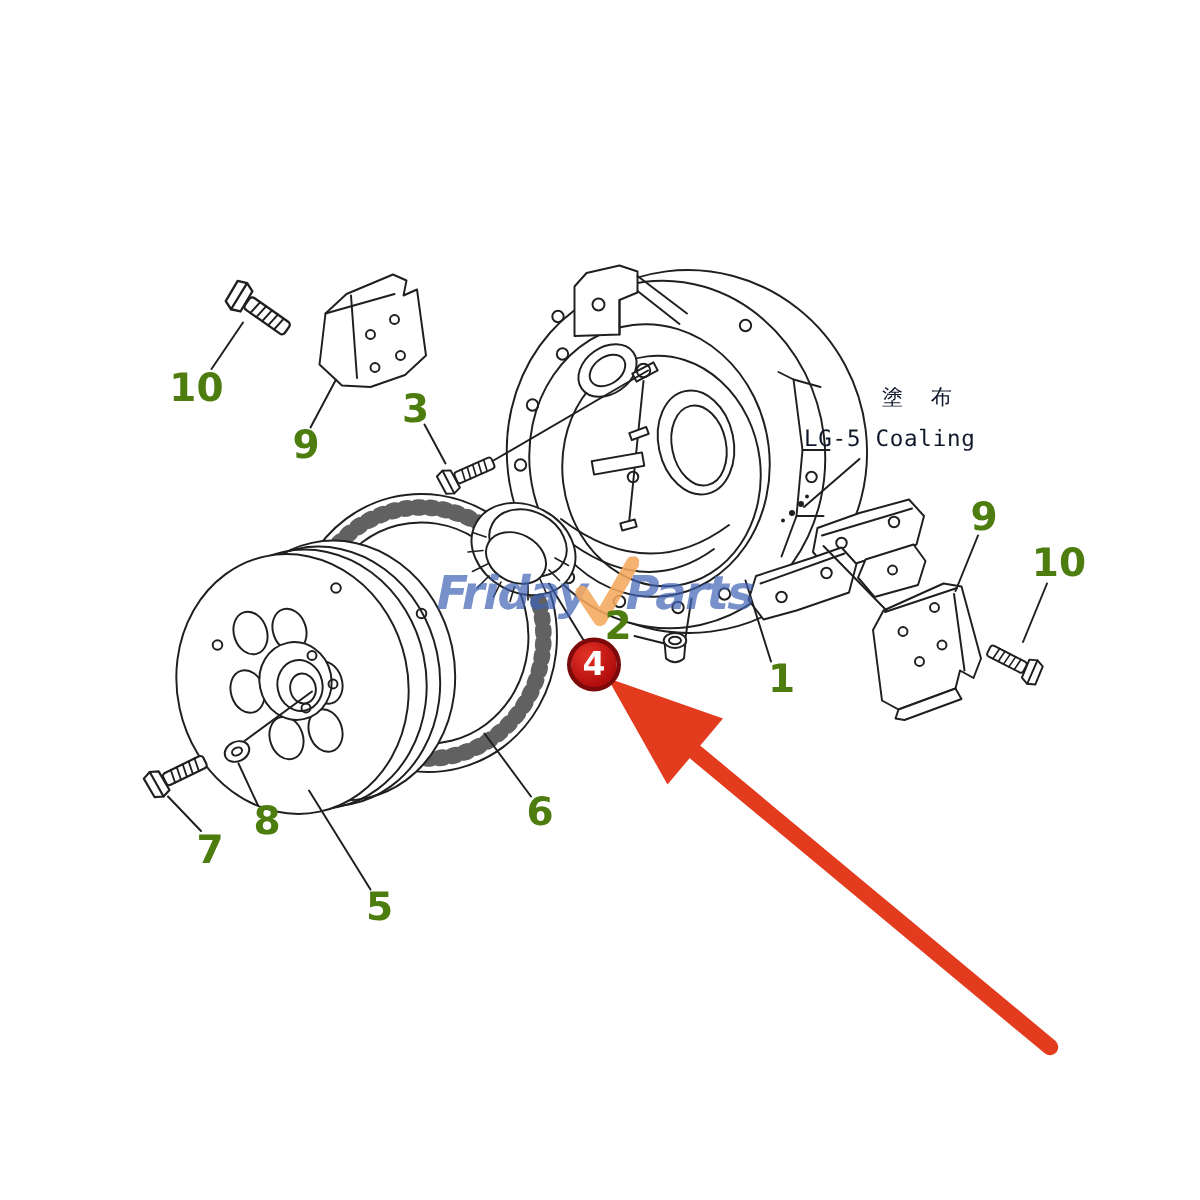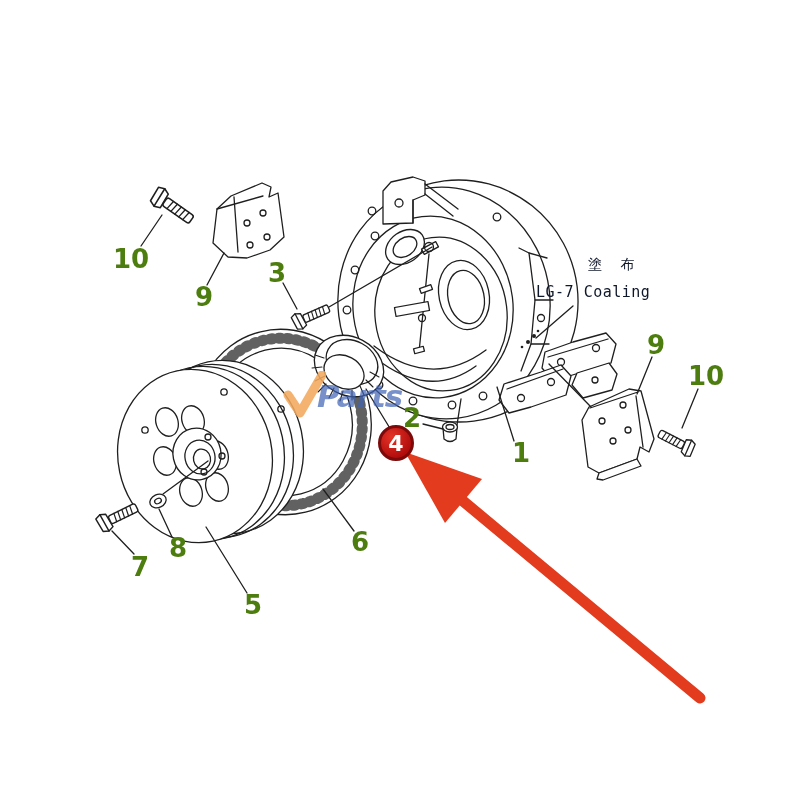"LG-7 Coaling" div.coating { text: LG-7 -> LG-5 }
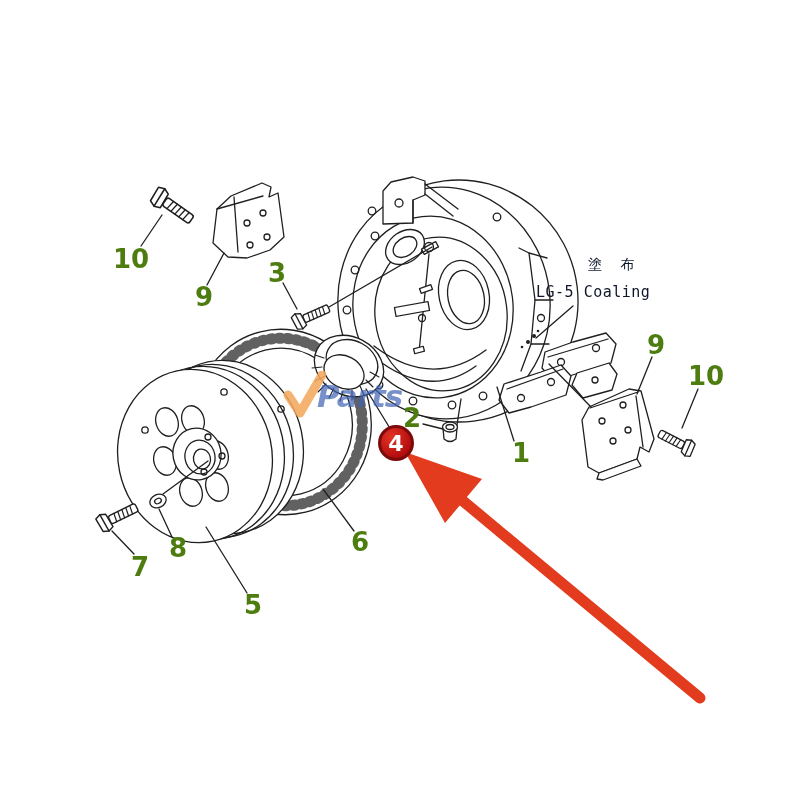"Friday" span.wm-text { html: none -> <span>Friday</span> }
